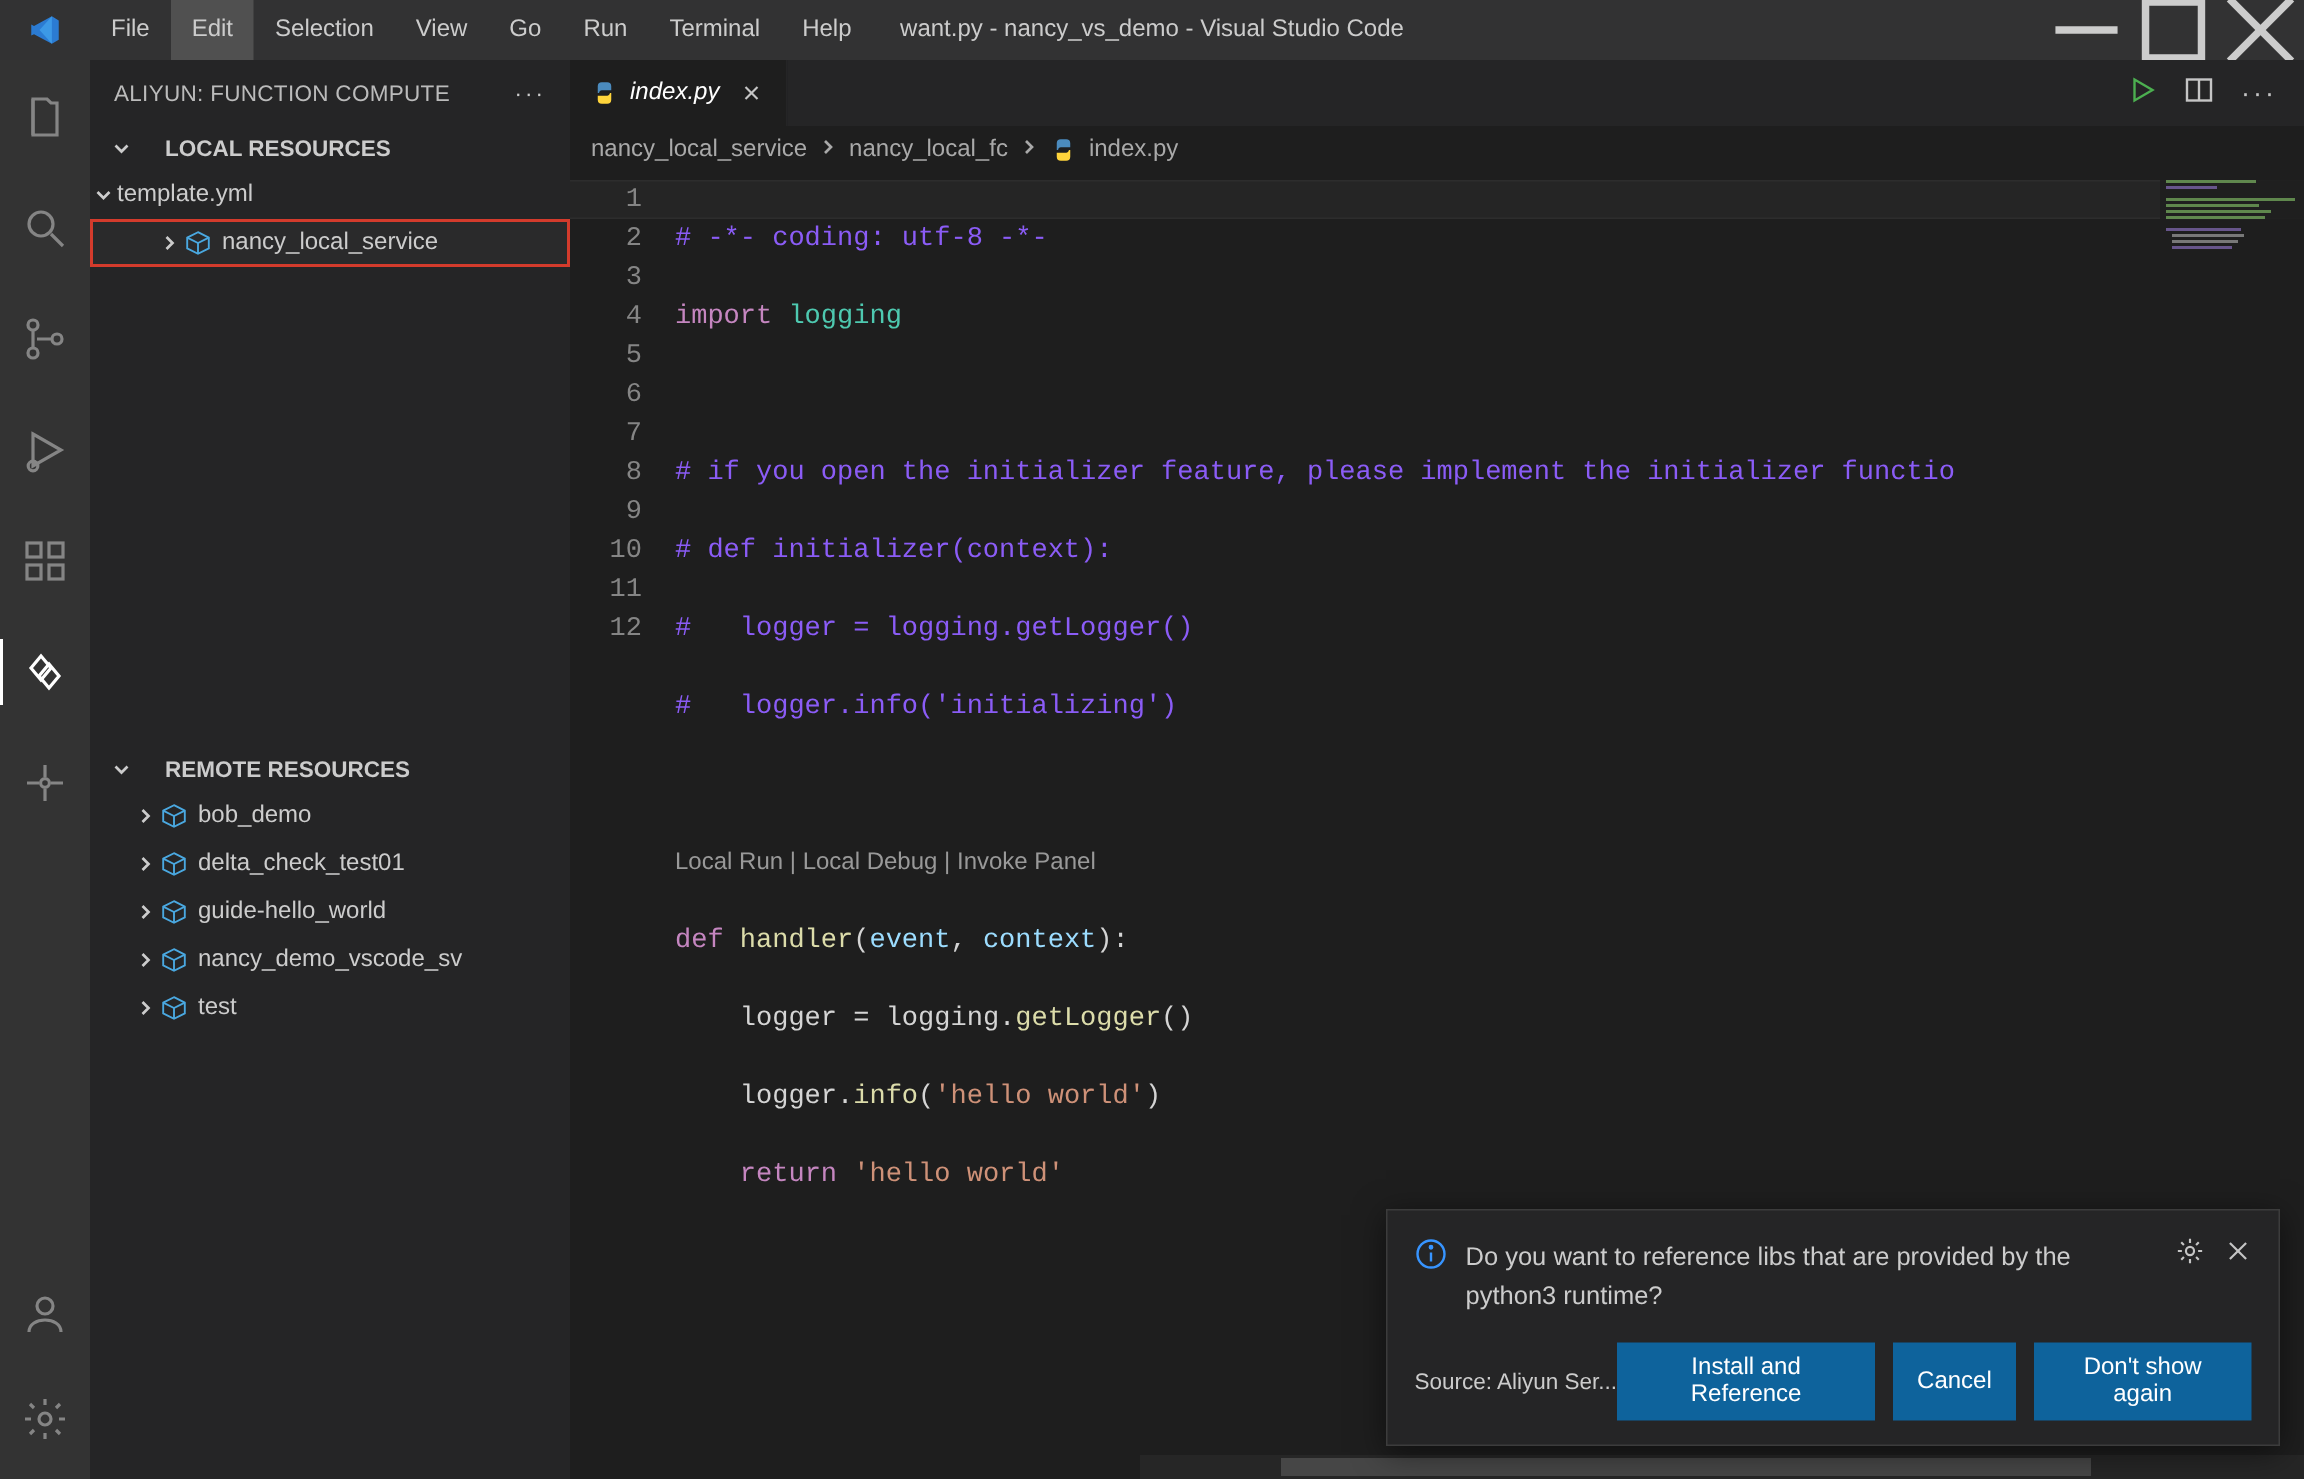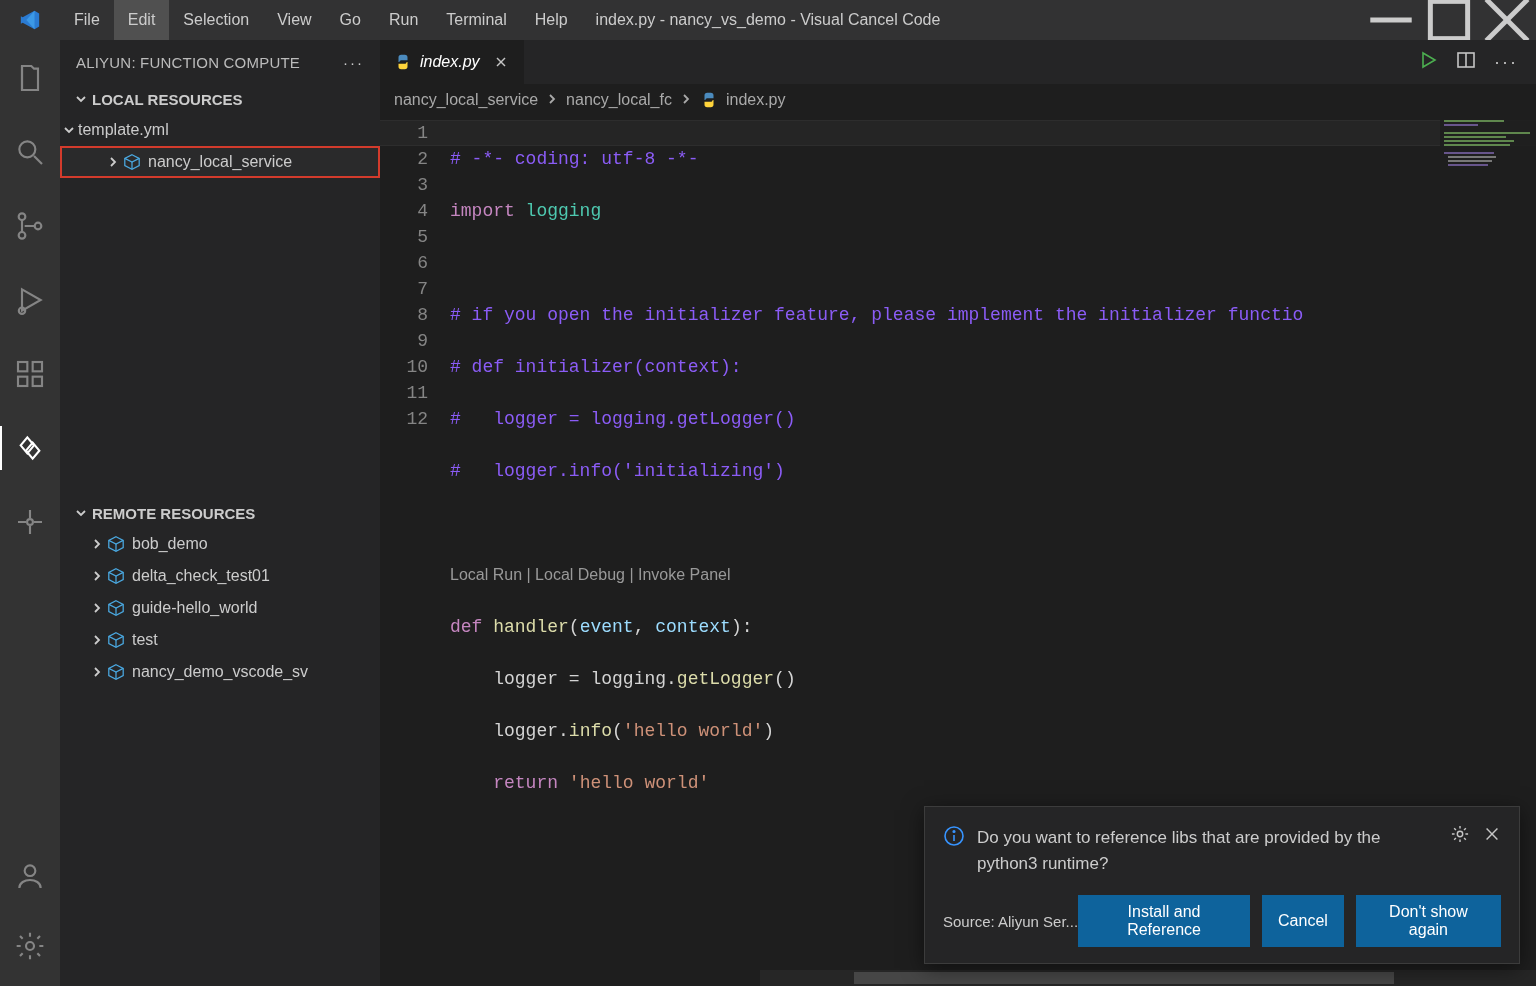"index.py - nancy_vs_demo - Visual" div.title { text: index.py - nancy_vs_demo - Visual Cancel -> want.py - nancy_vs_demo - Visual Studio }
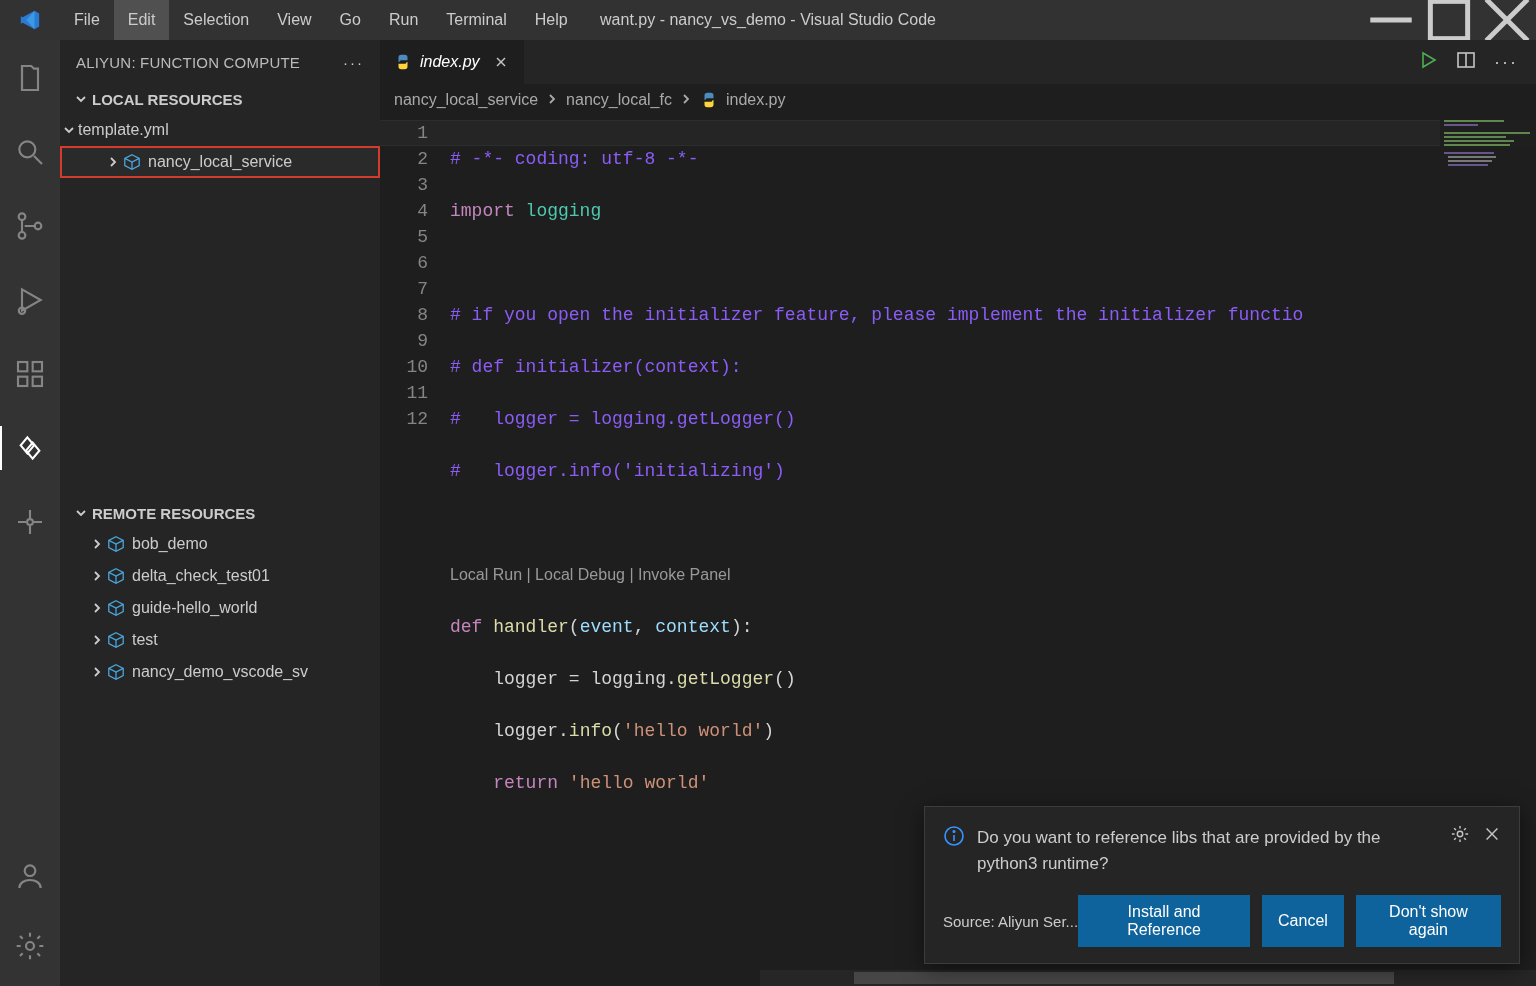"LOCAL RESOURCES" .sidepanel .section-title { gap: 2px -> 20px }
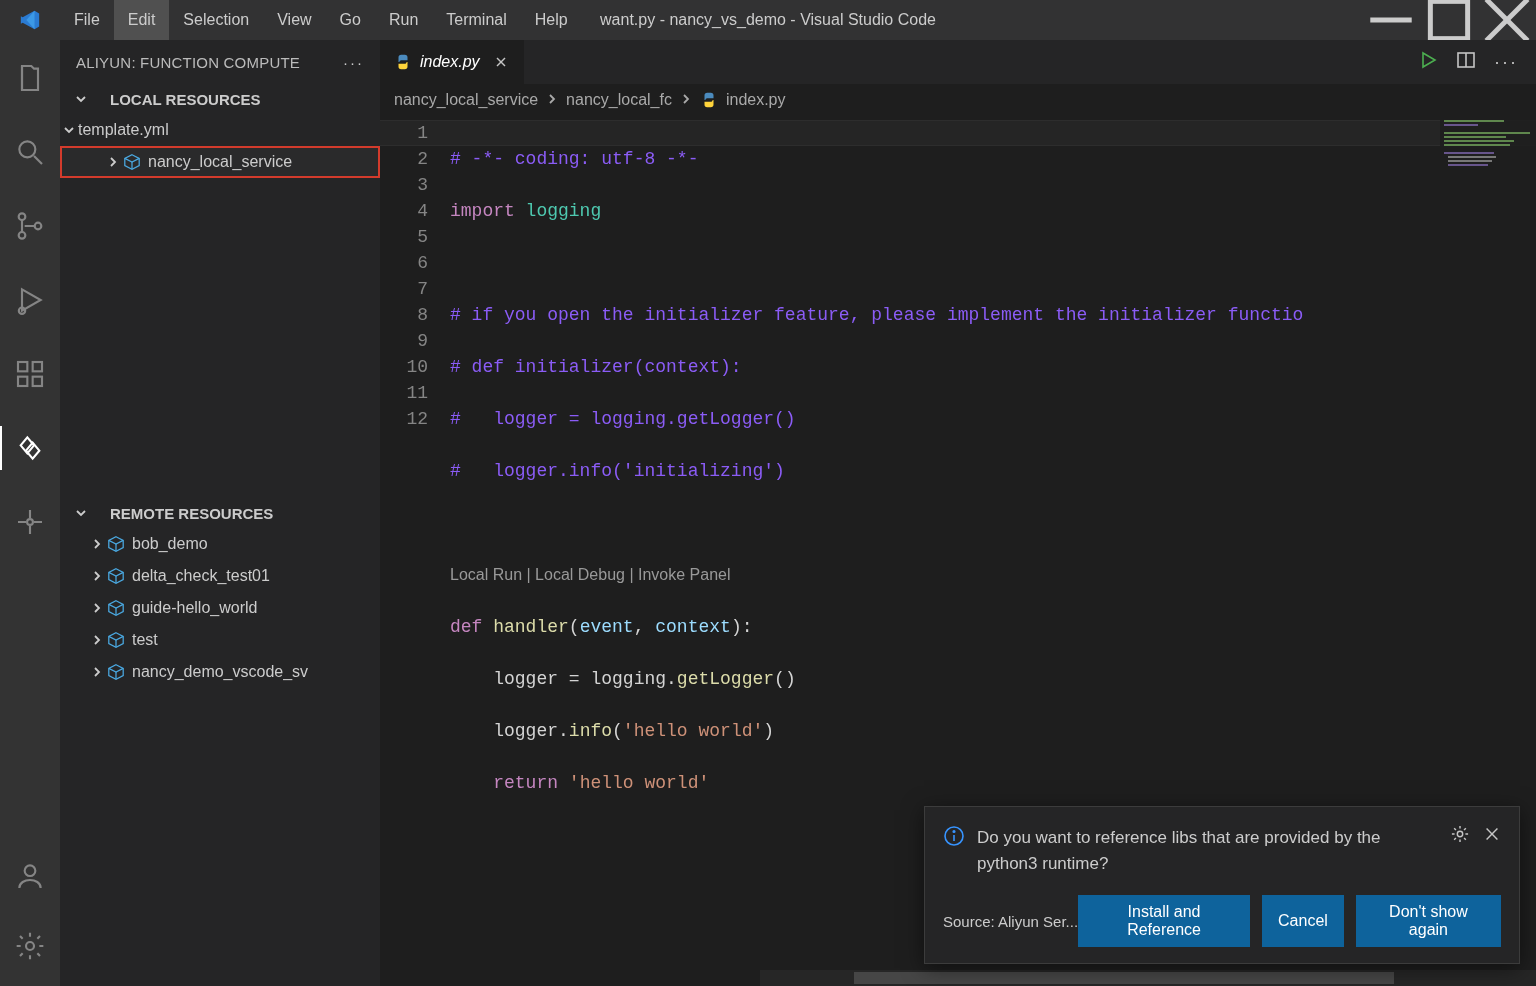"test" div.row { order: before "nancy_demo_vscode_sv" -> after "nancy_demo_vscode_sv" }
